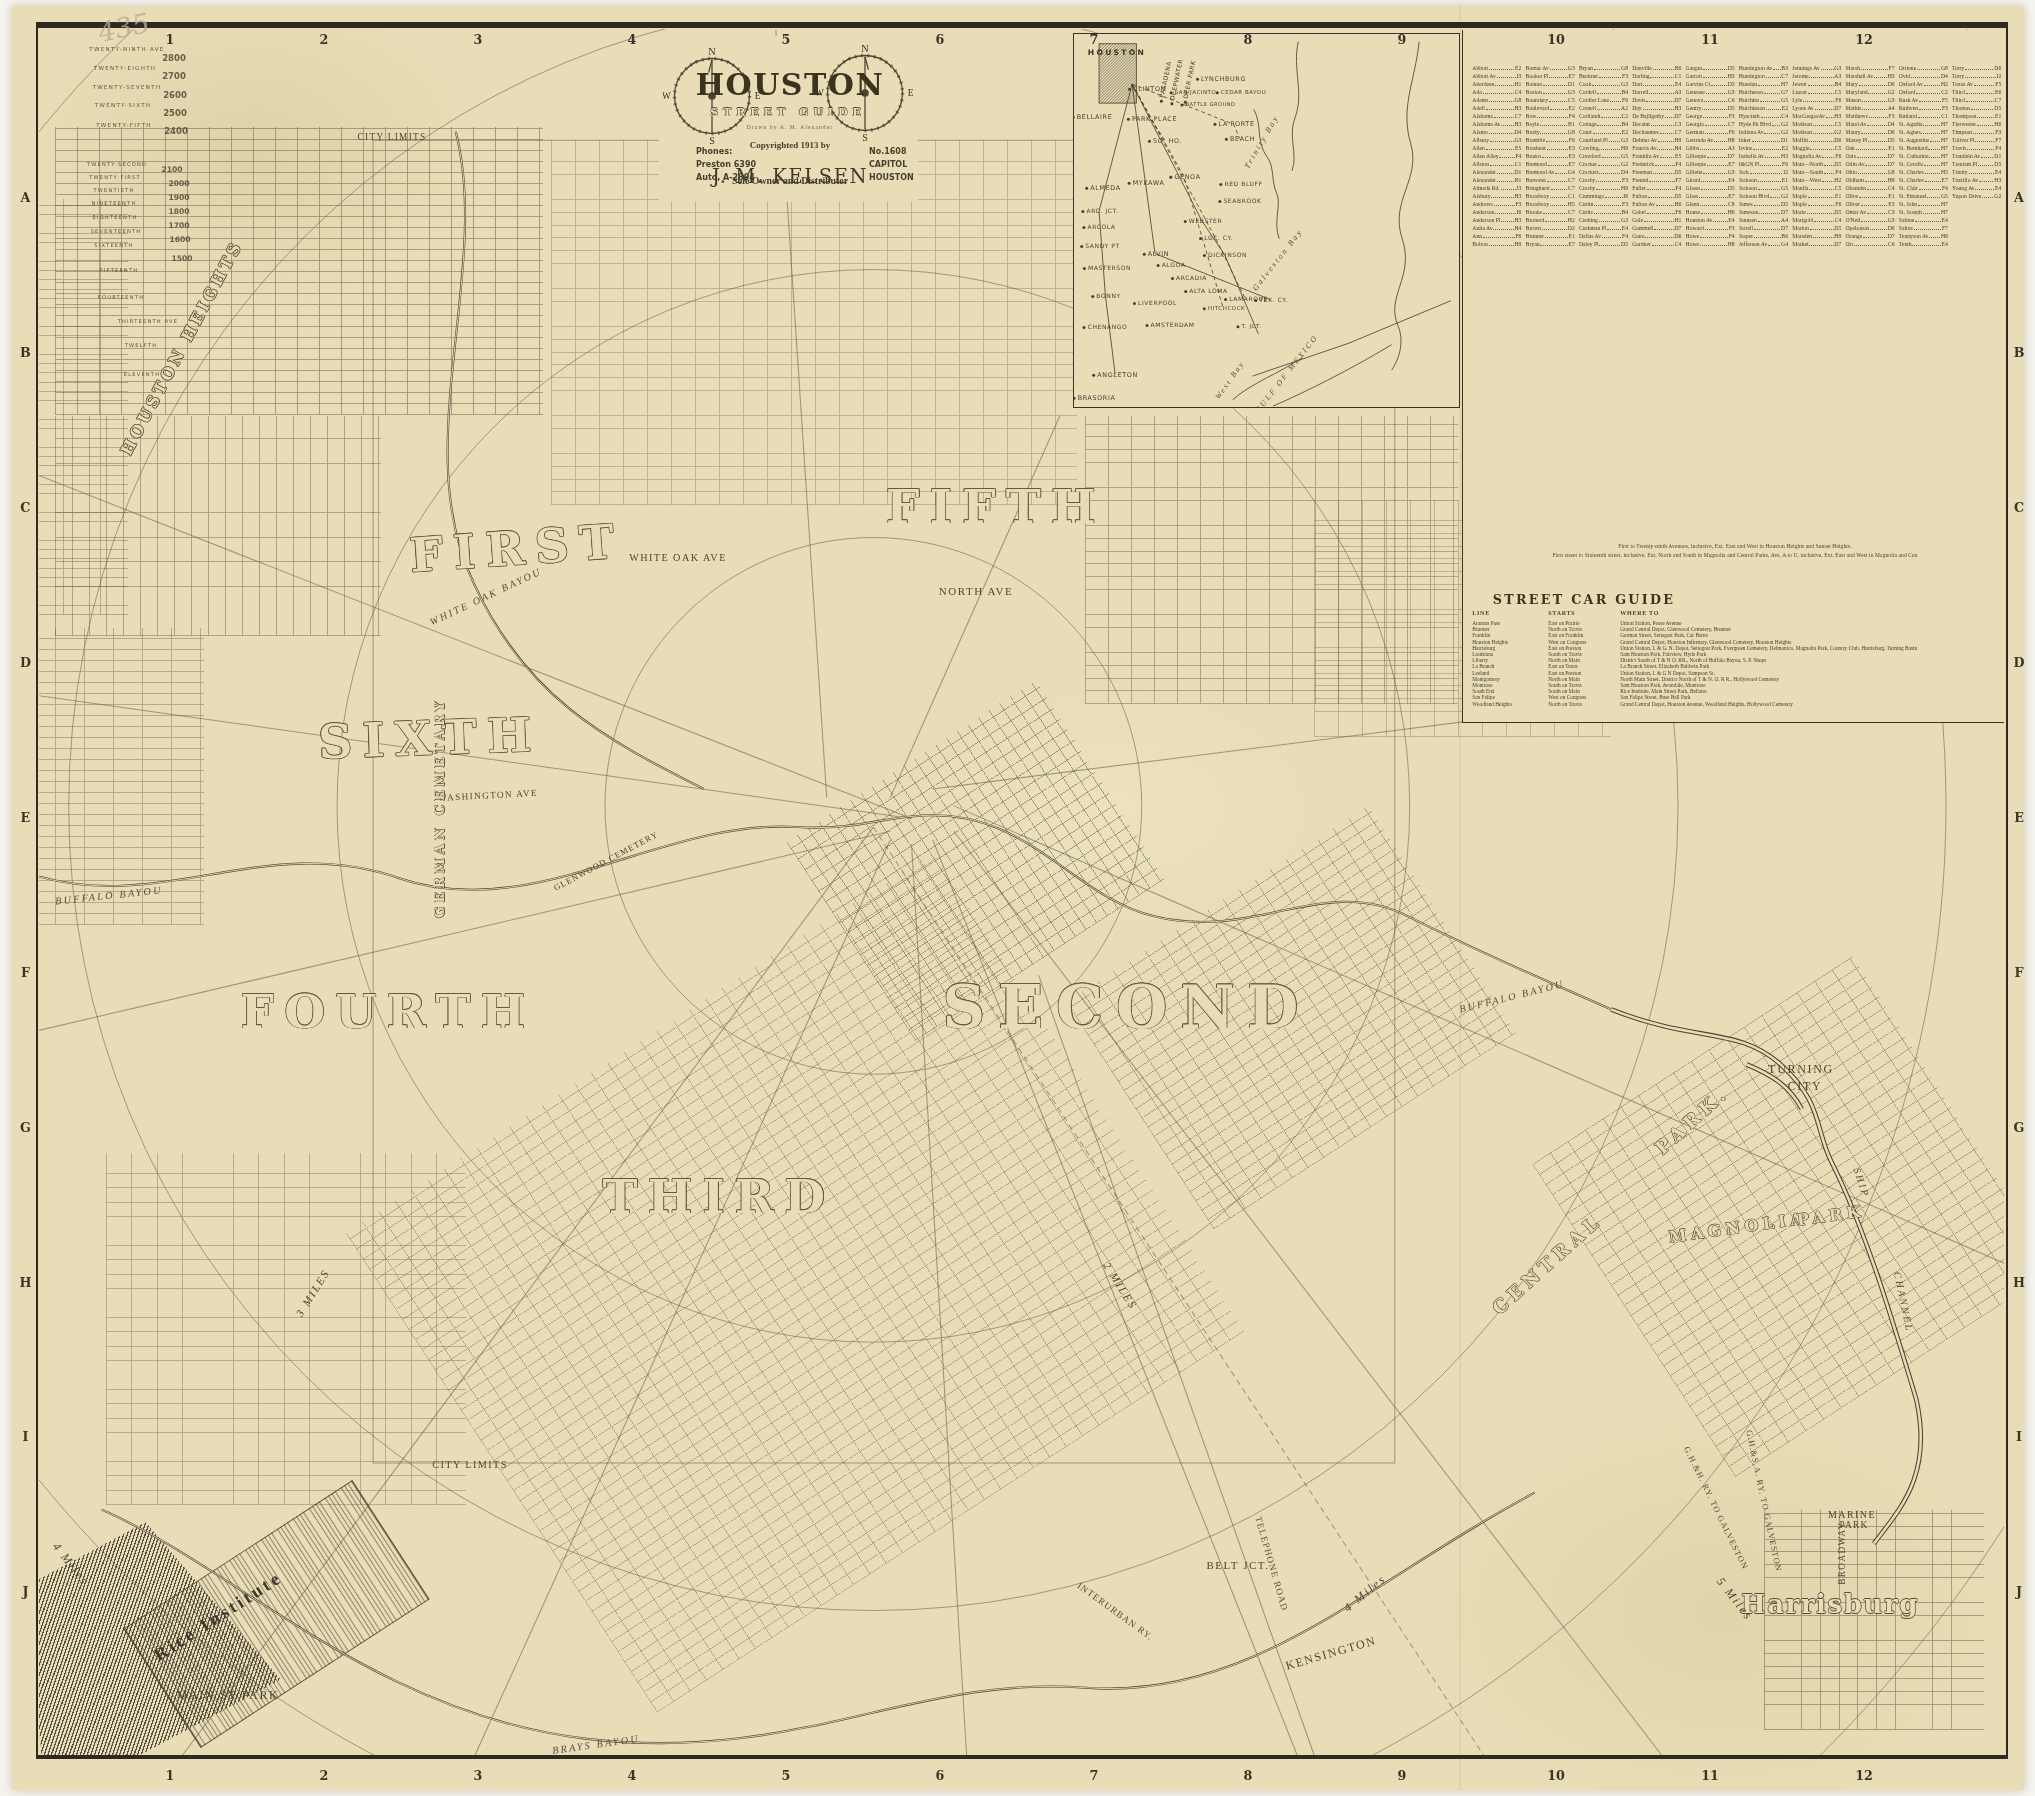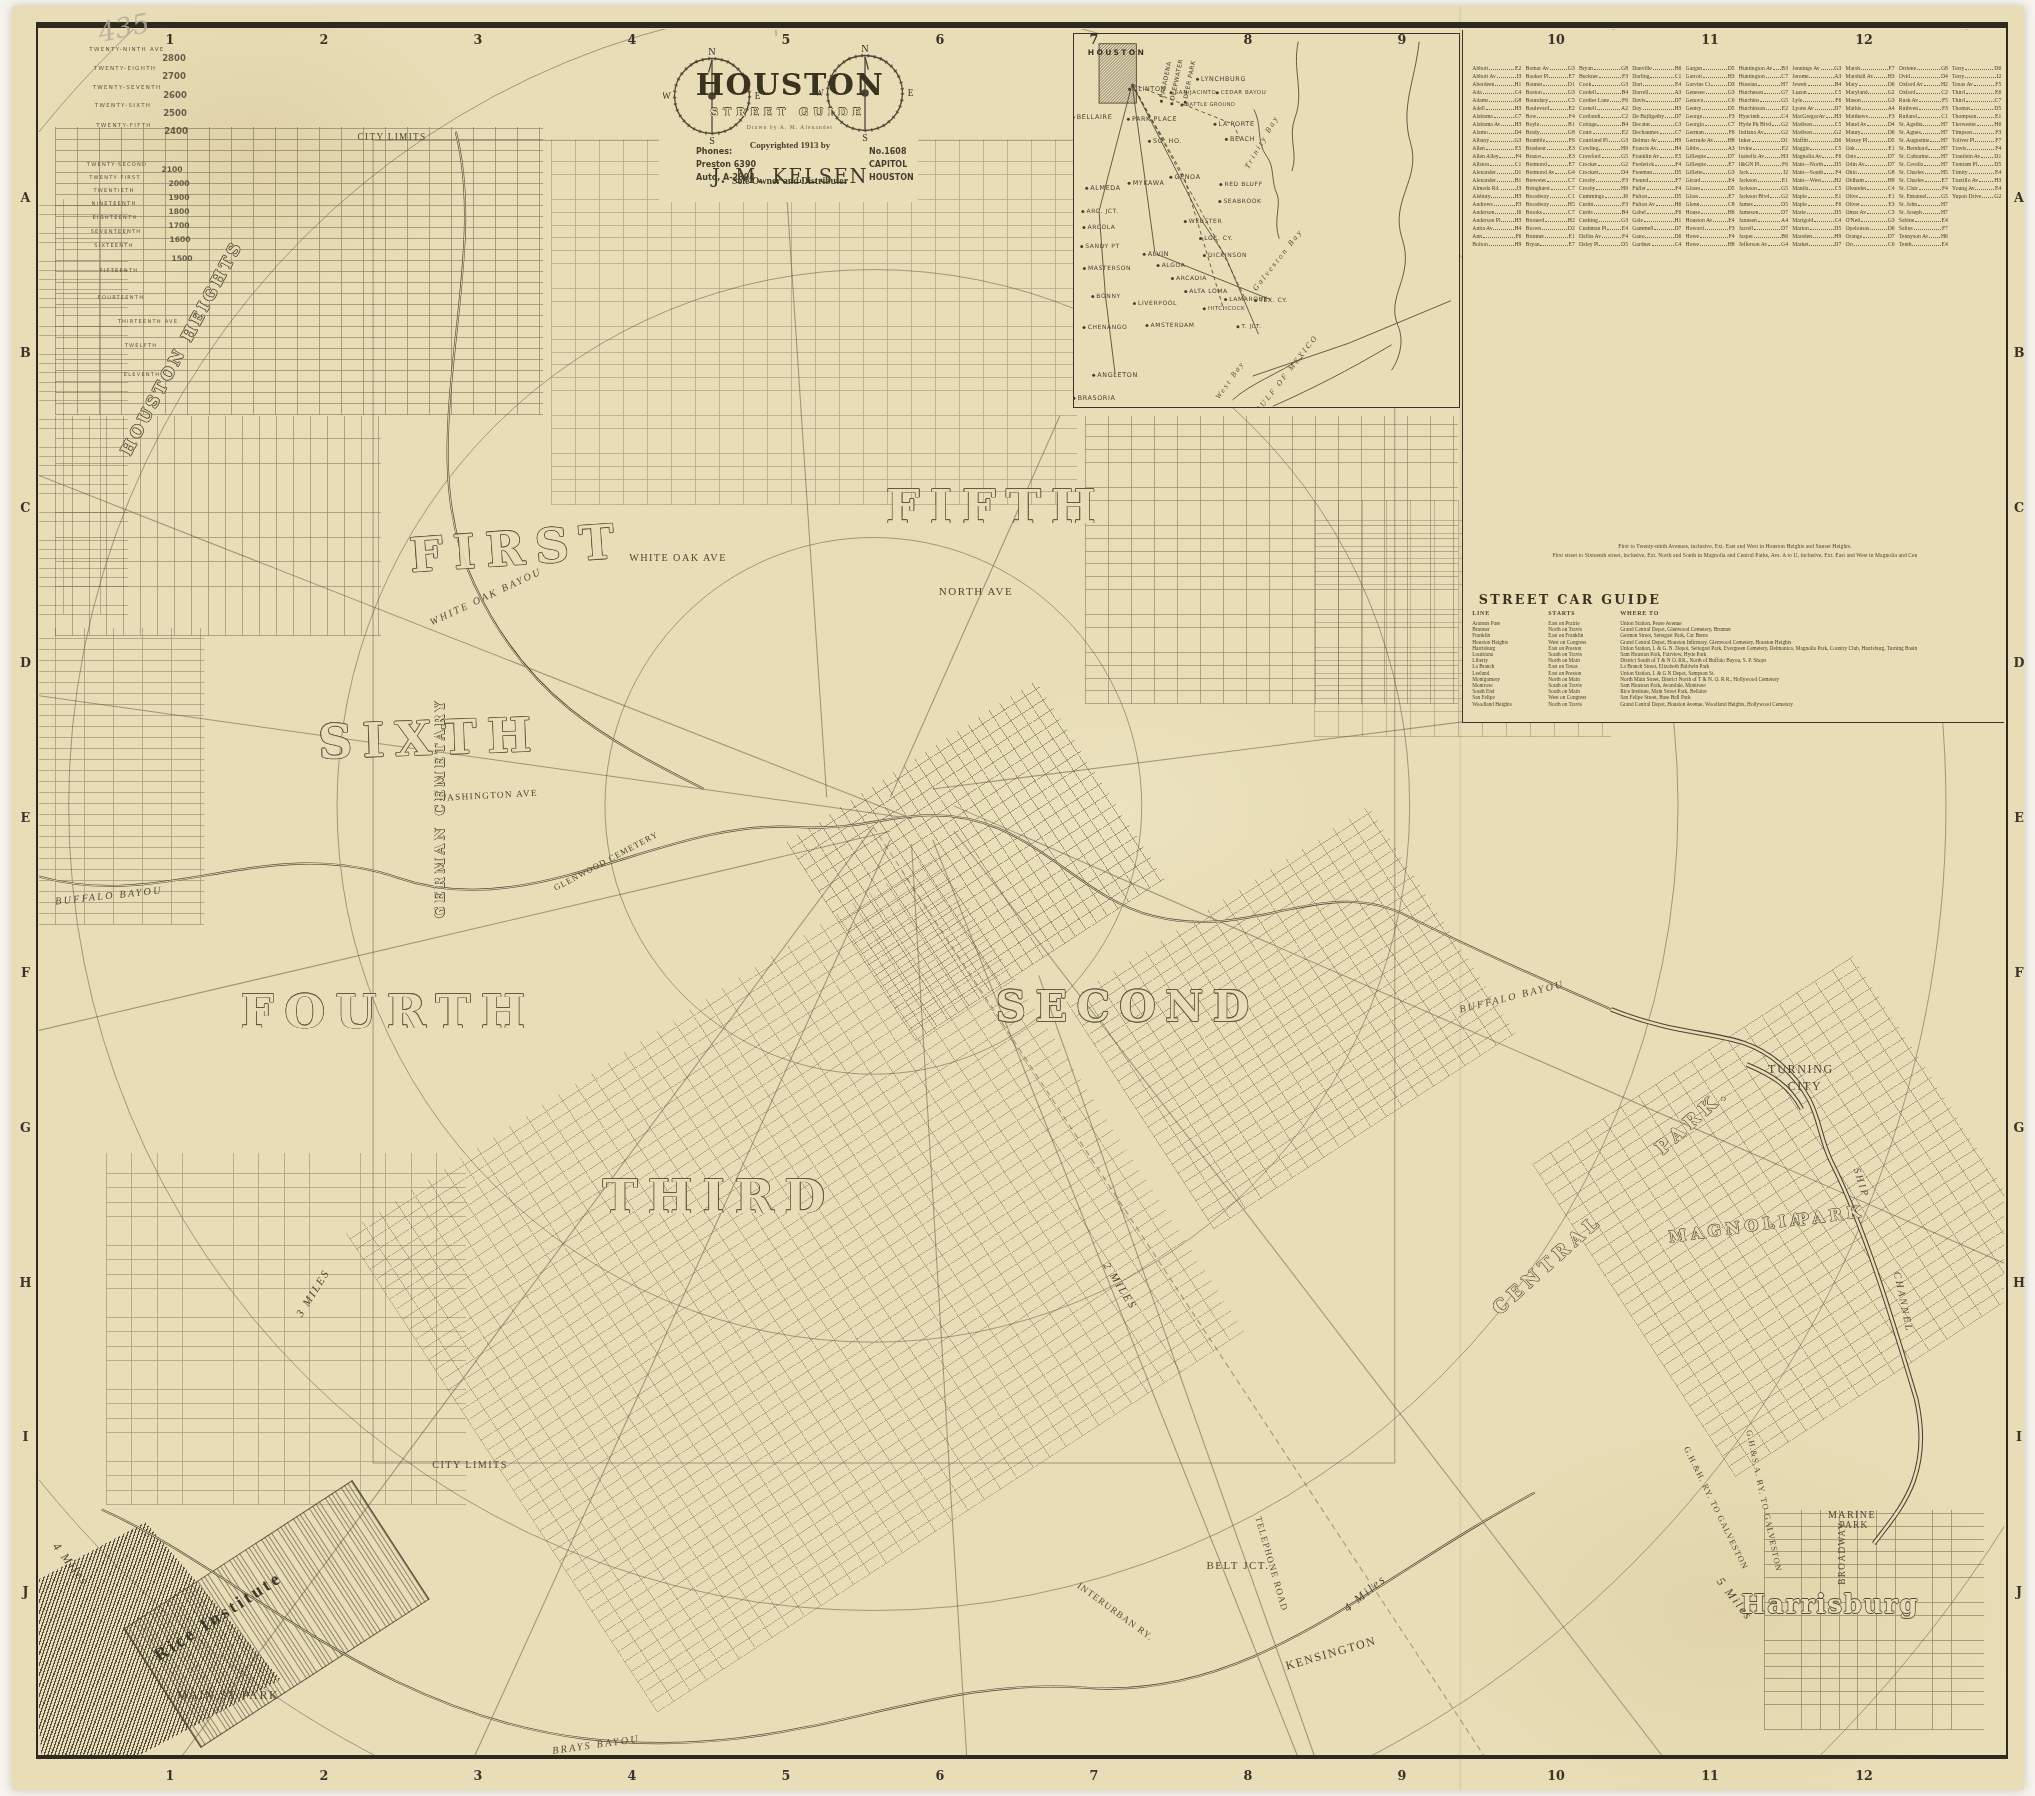"STREET CAR GUIDE" div { left: 107px -> 121px }
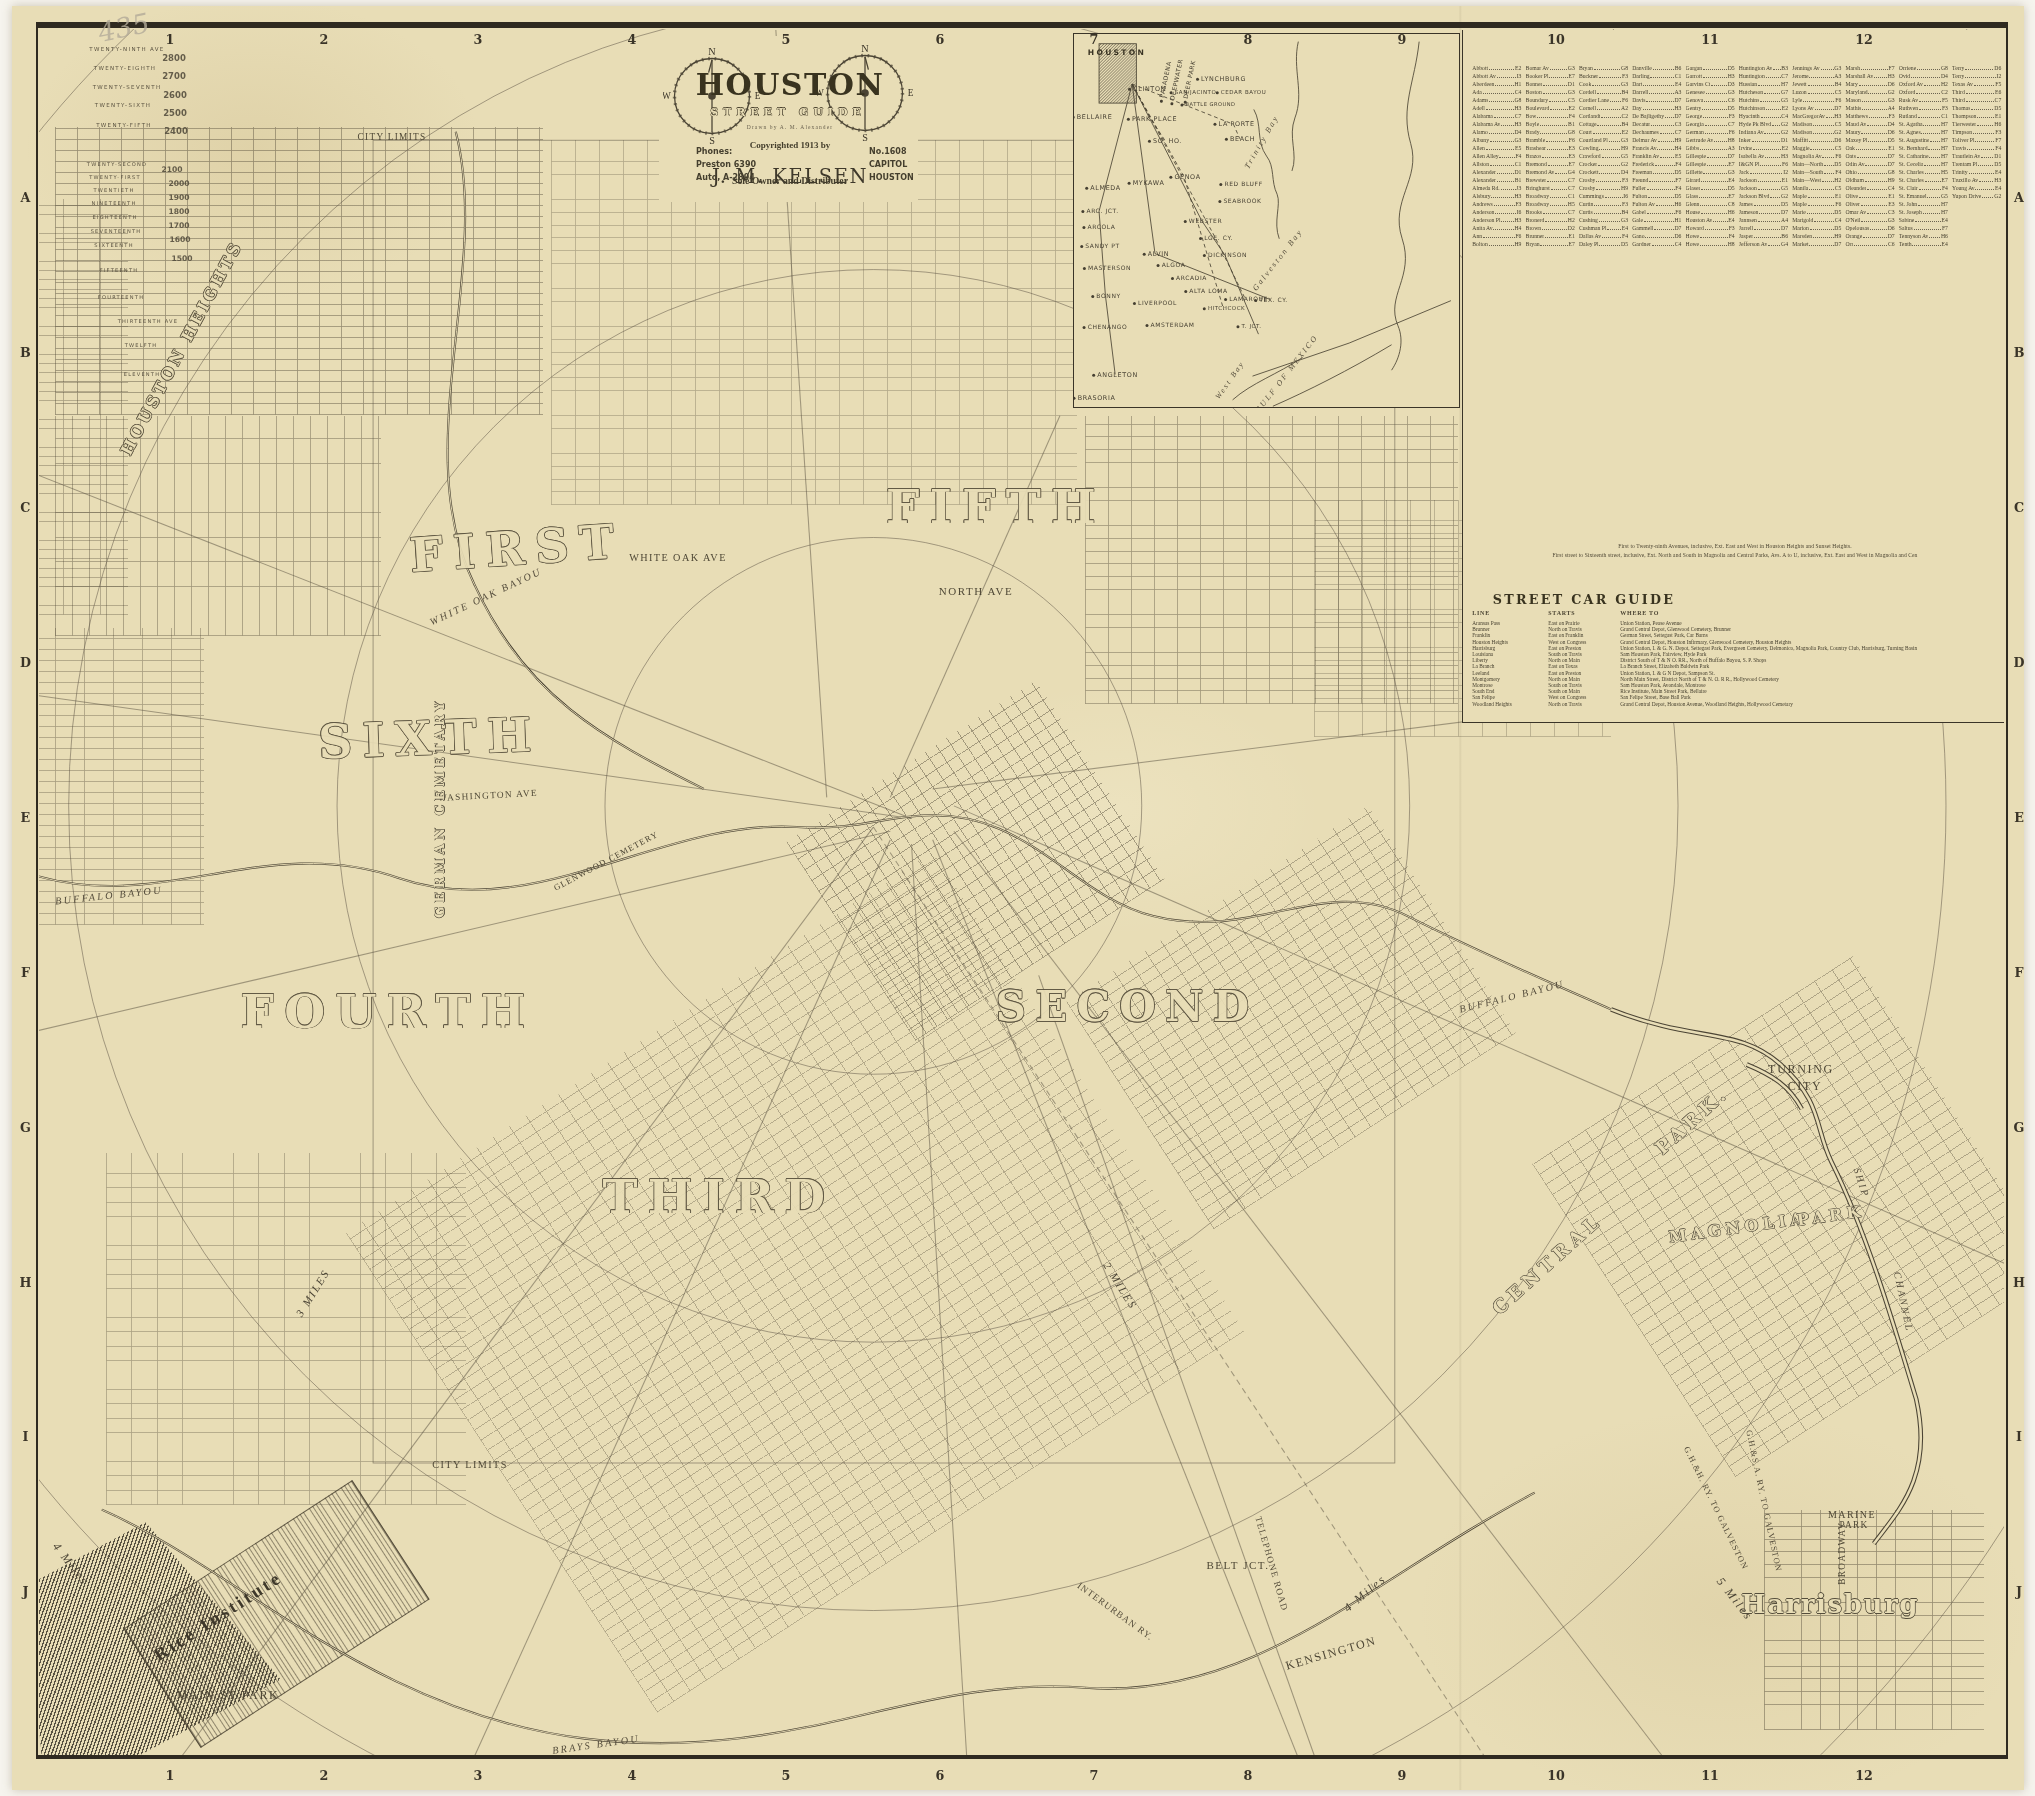"SECOND" span.ml { font-size: 42px -> 59px }
